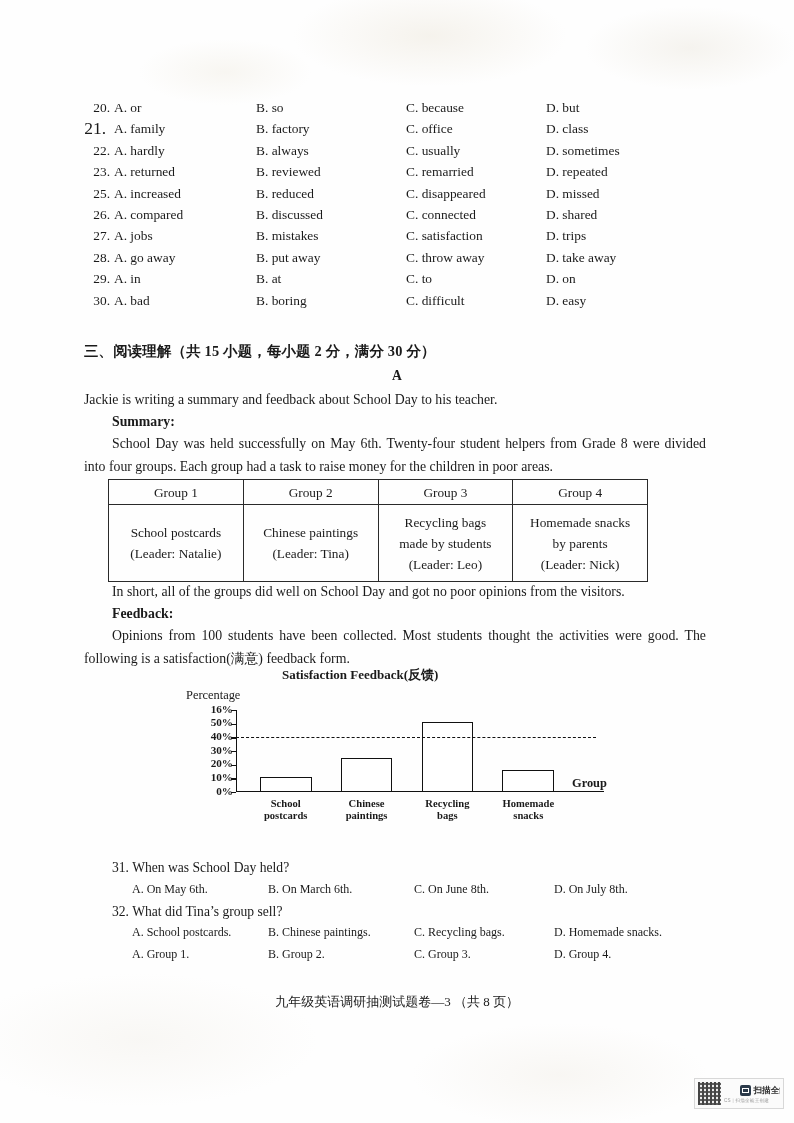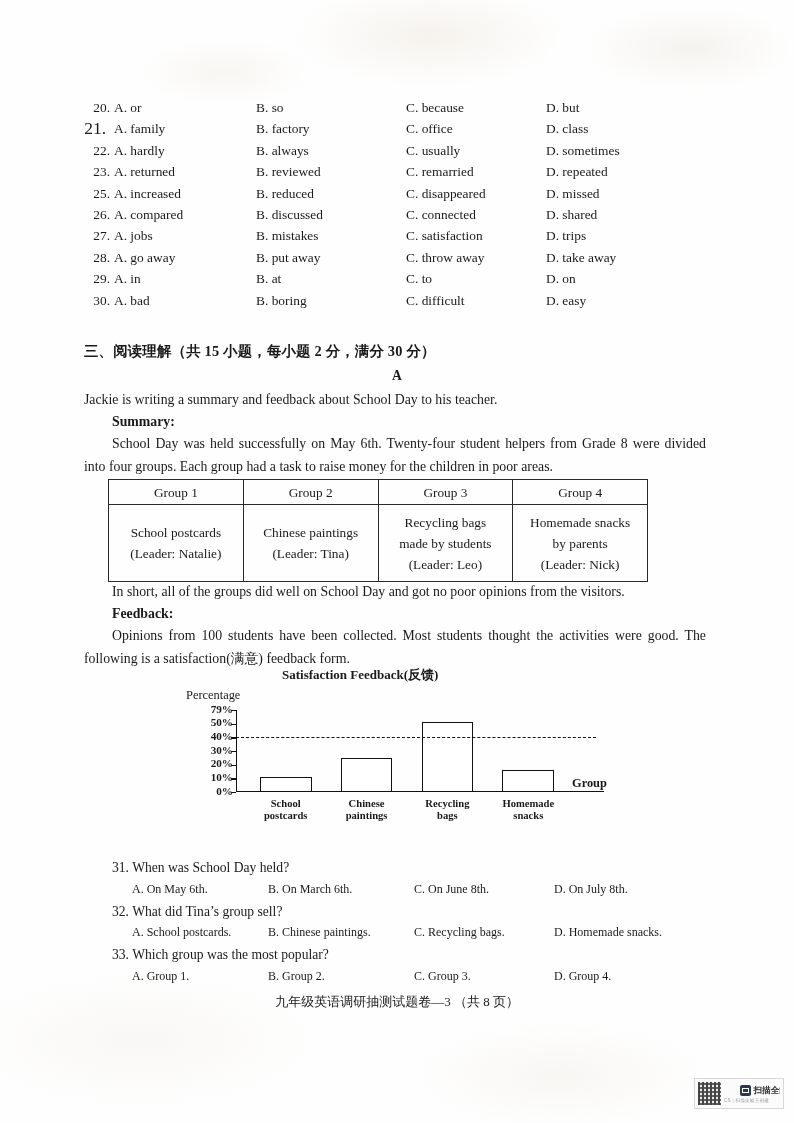"79%" div.ytick-label { text: 79% -> 16% }
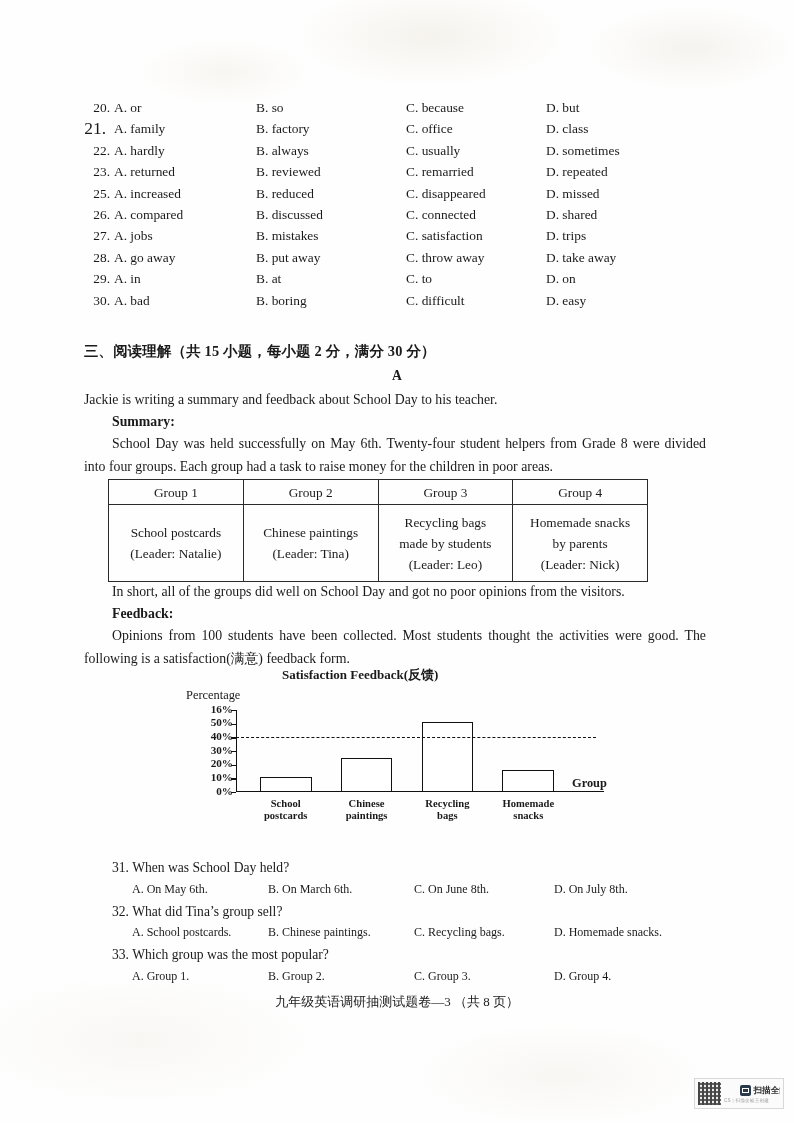"33. Which group was the" div.q-stem { html: <div> <div>33. Which group was the most popular?</div> </div> -> none }
